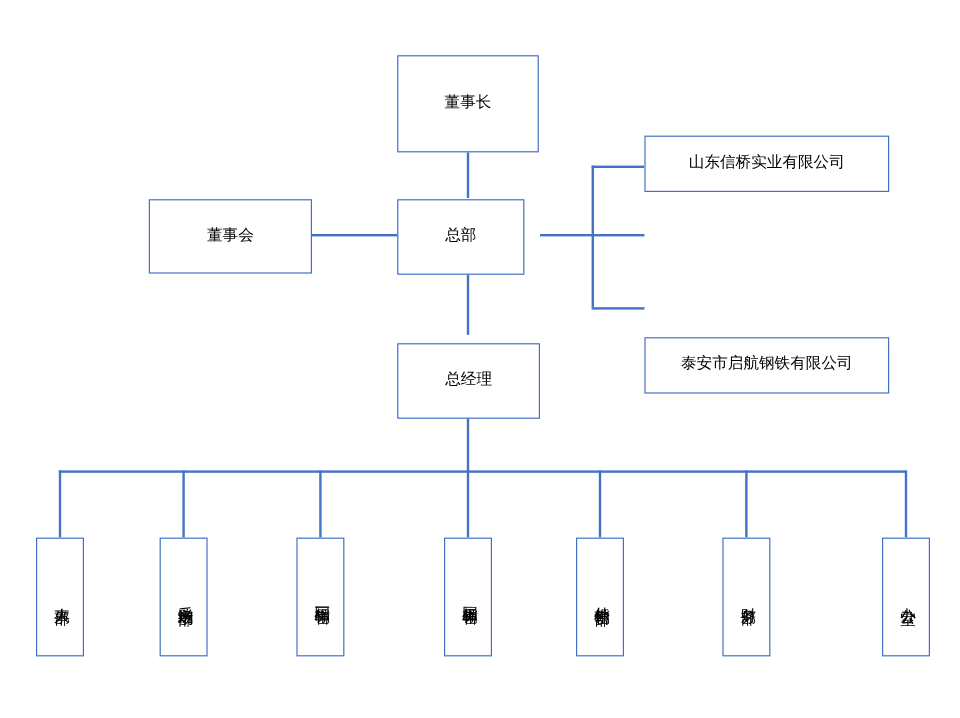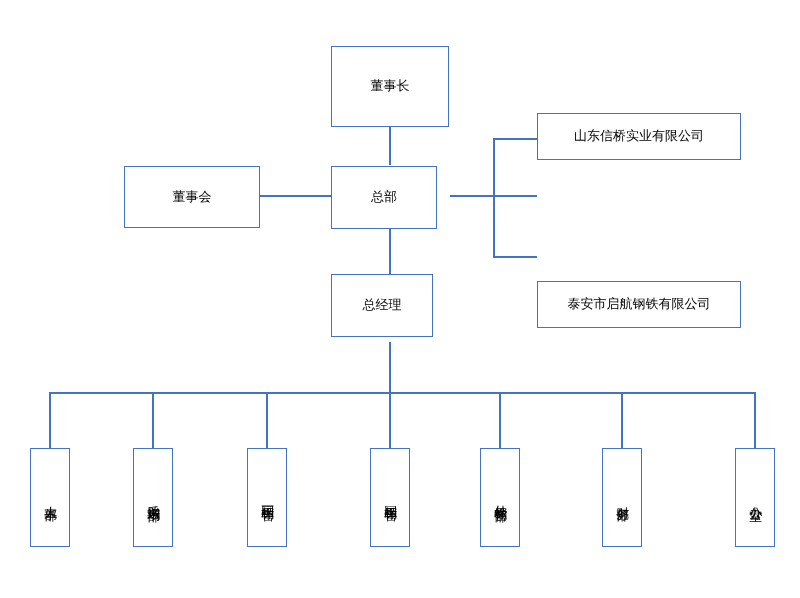"总经理" div.node { top: 274px -> 286px; width: 102px -> 119px }
